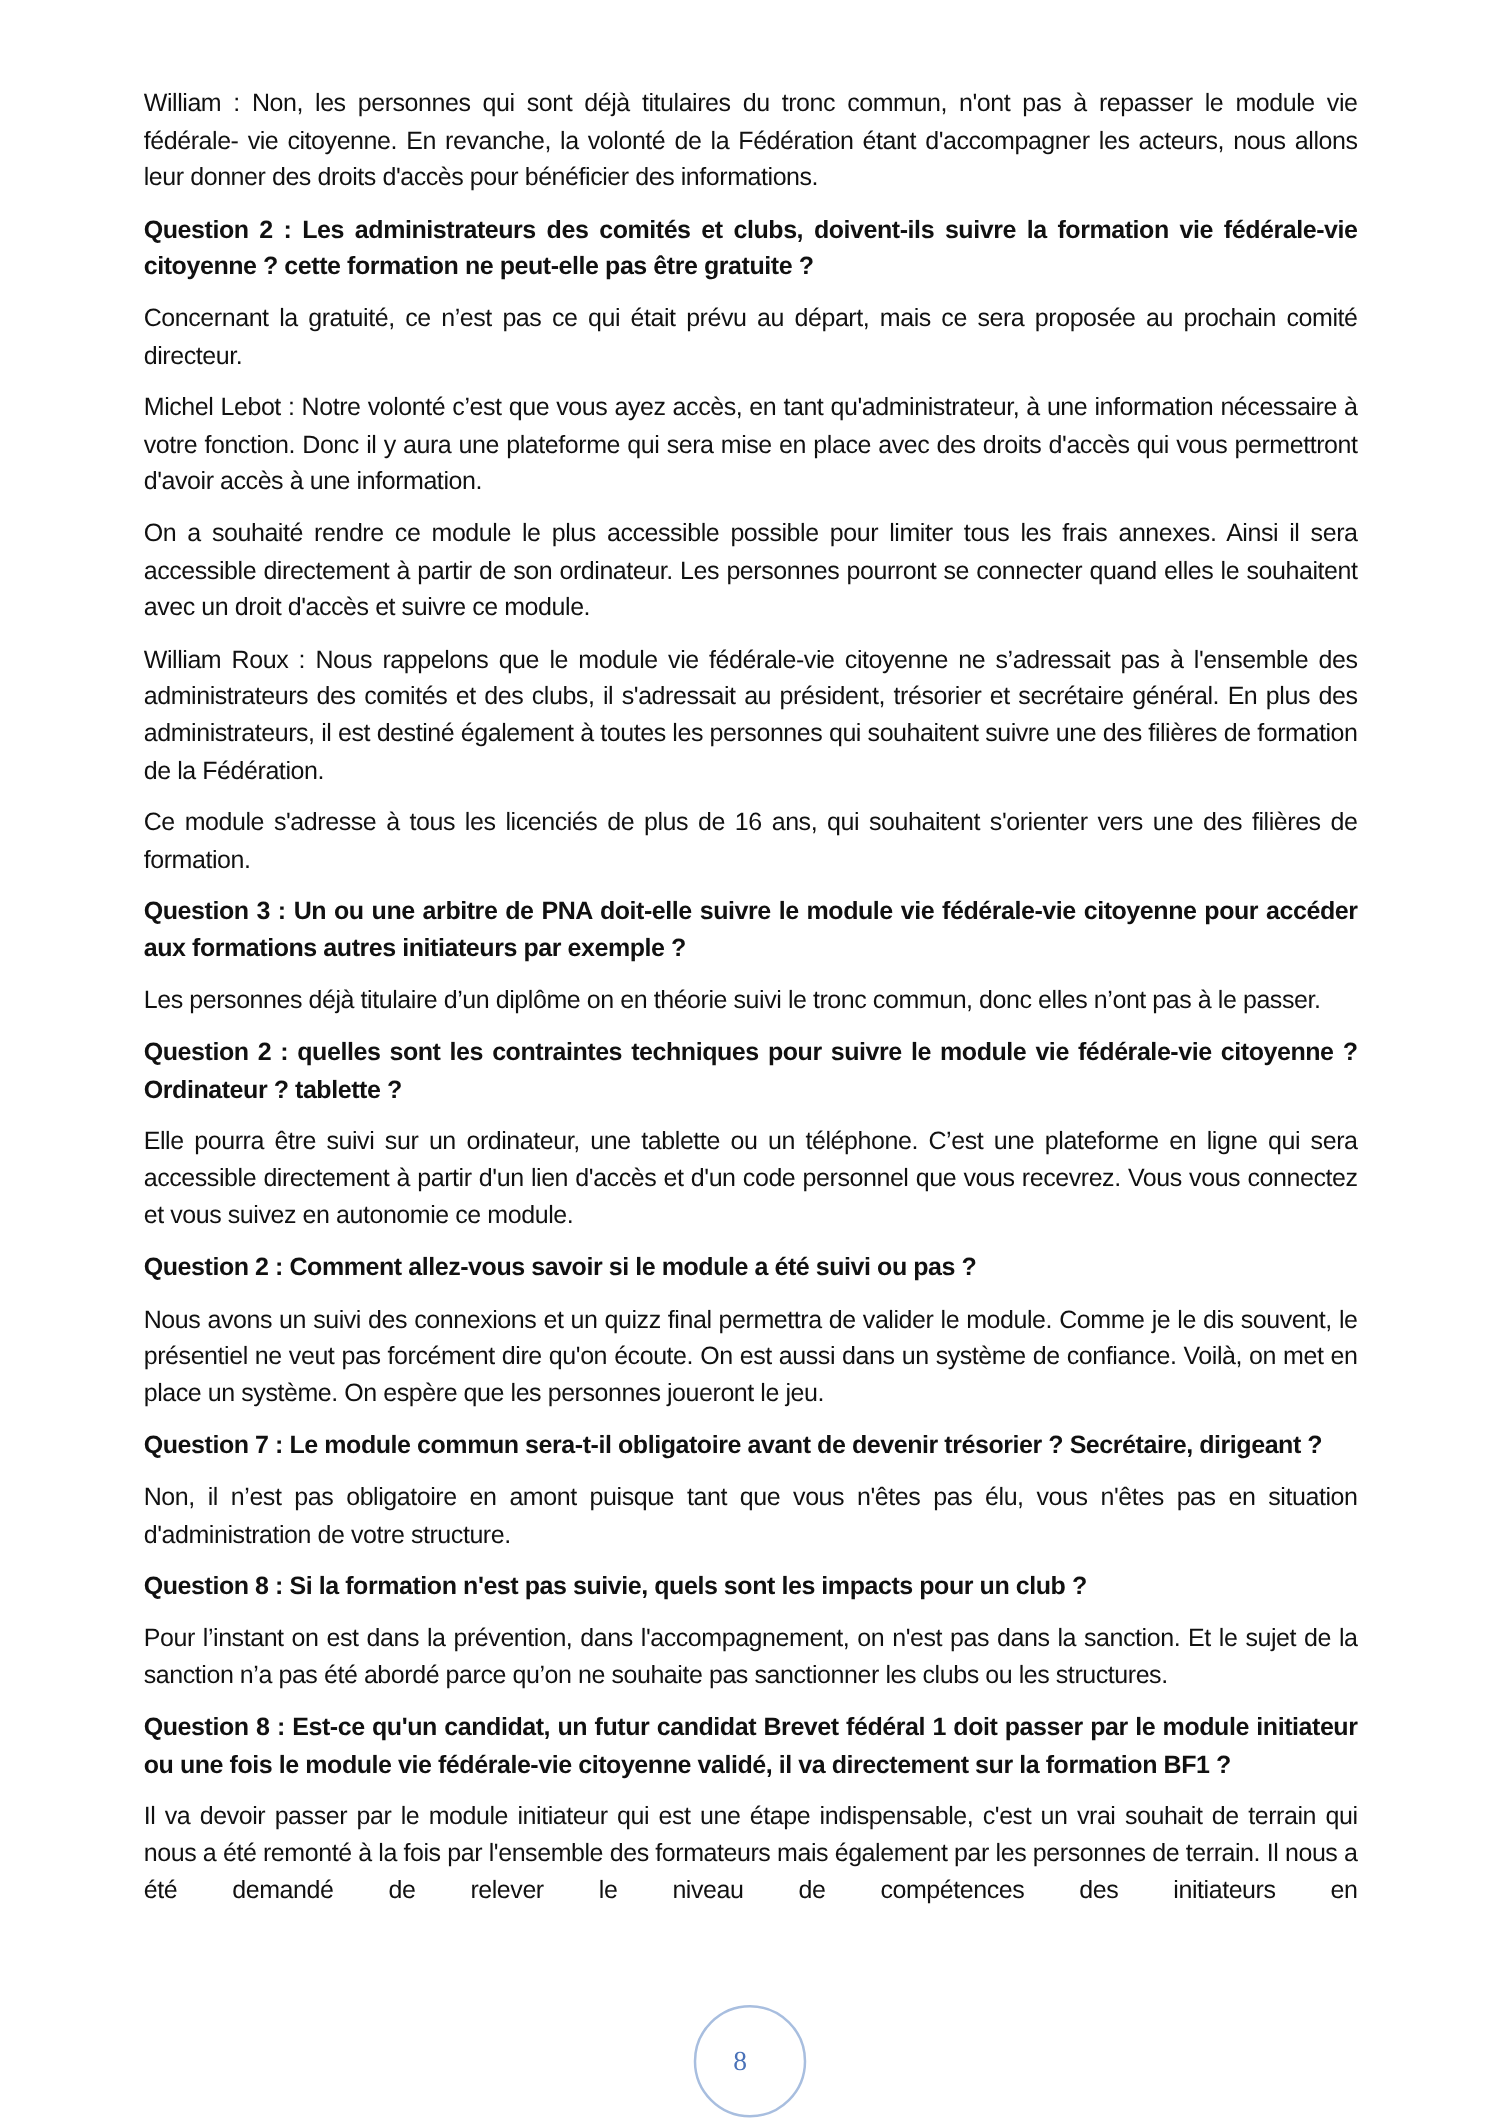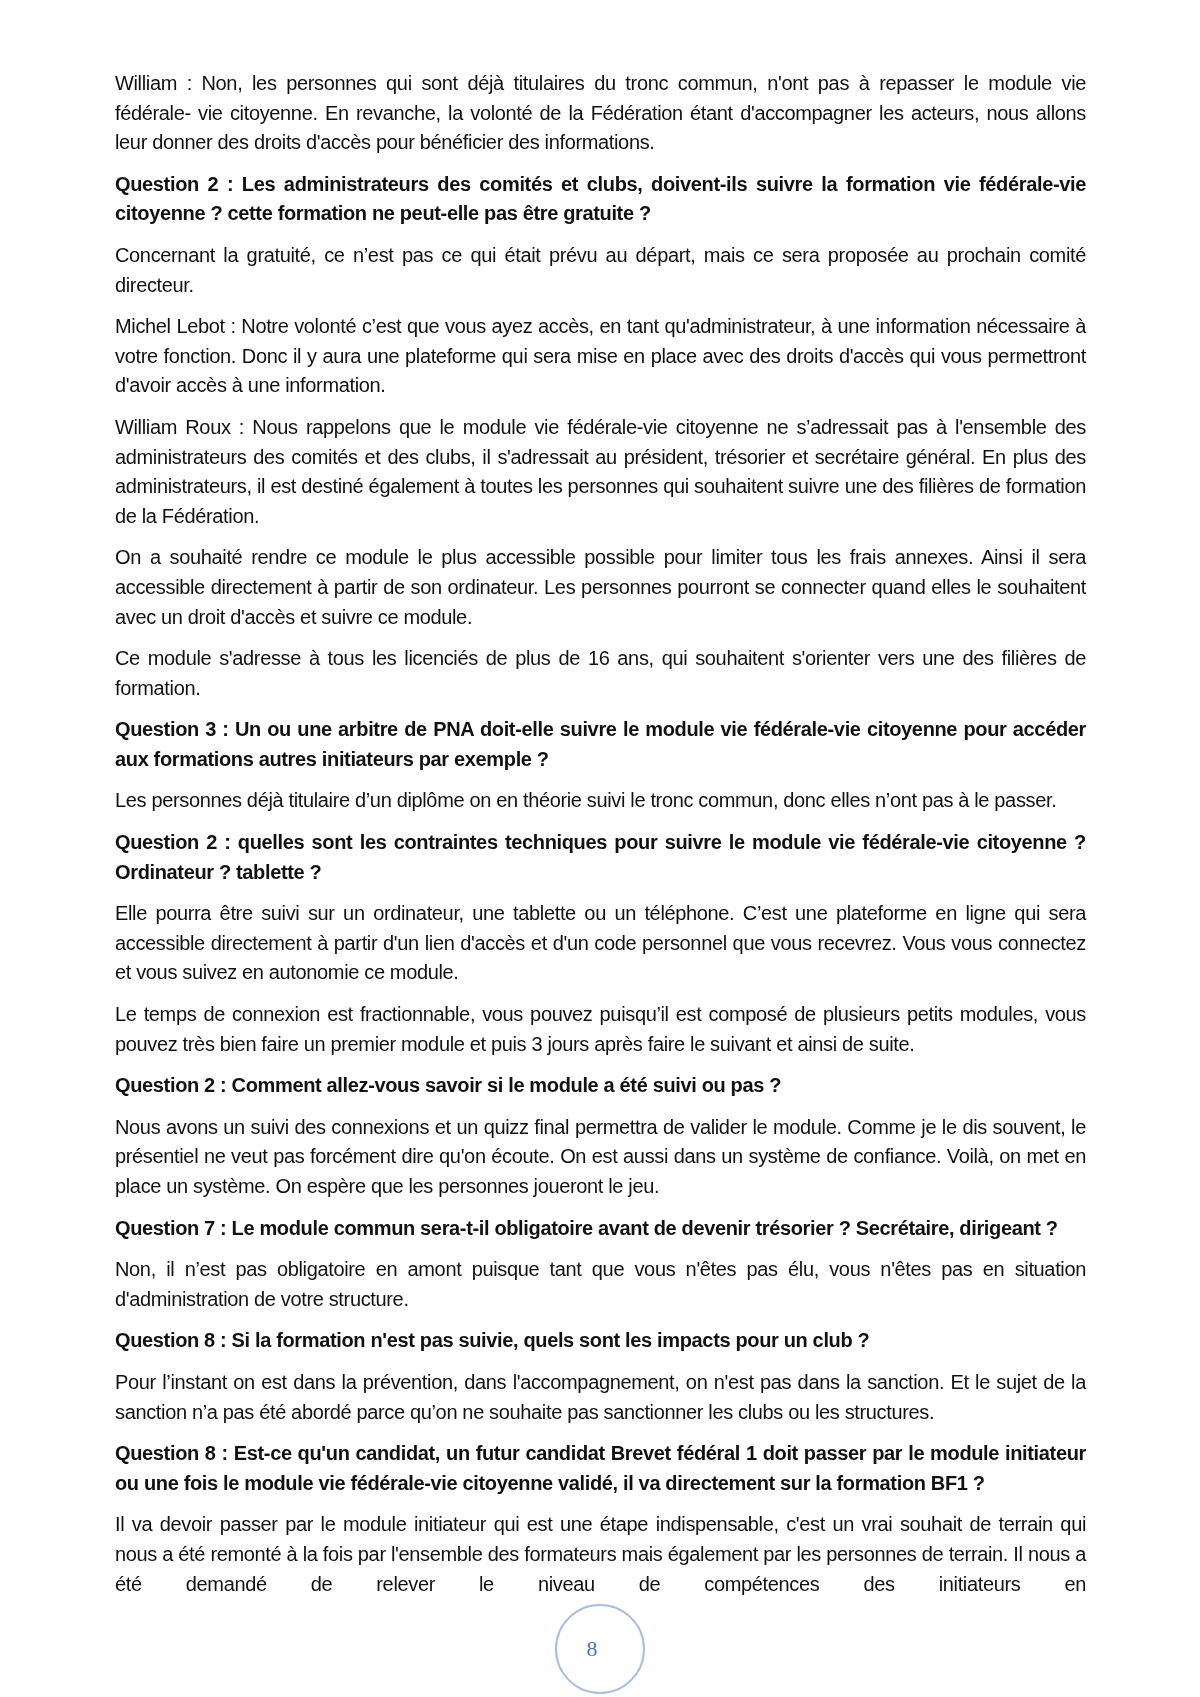"William Roux : Nous rappelons" p { order: before "On a souhaité rendre ce" -> after "On a souhaité rendre ce" }
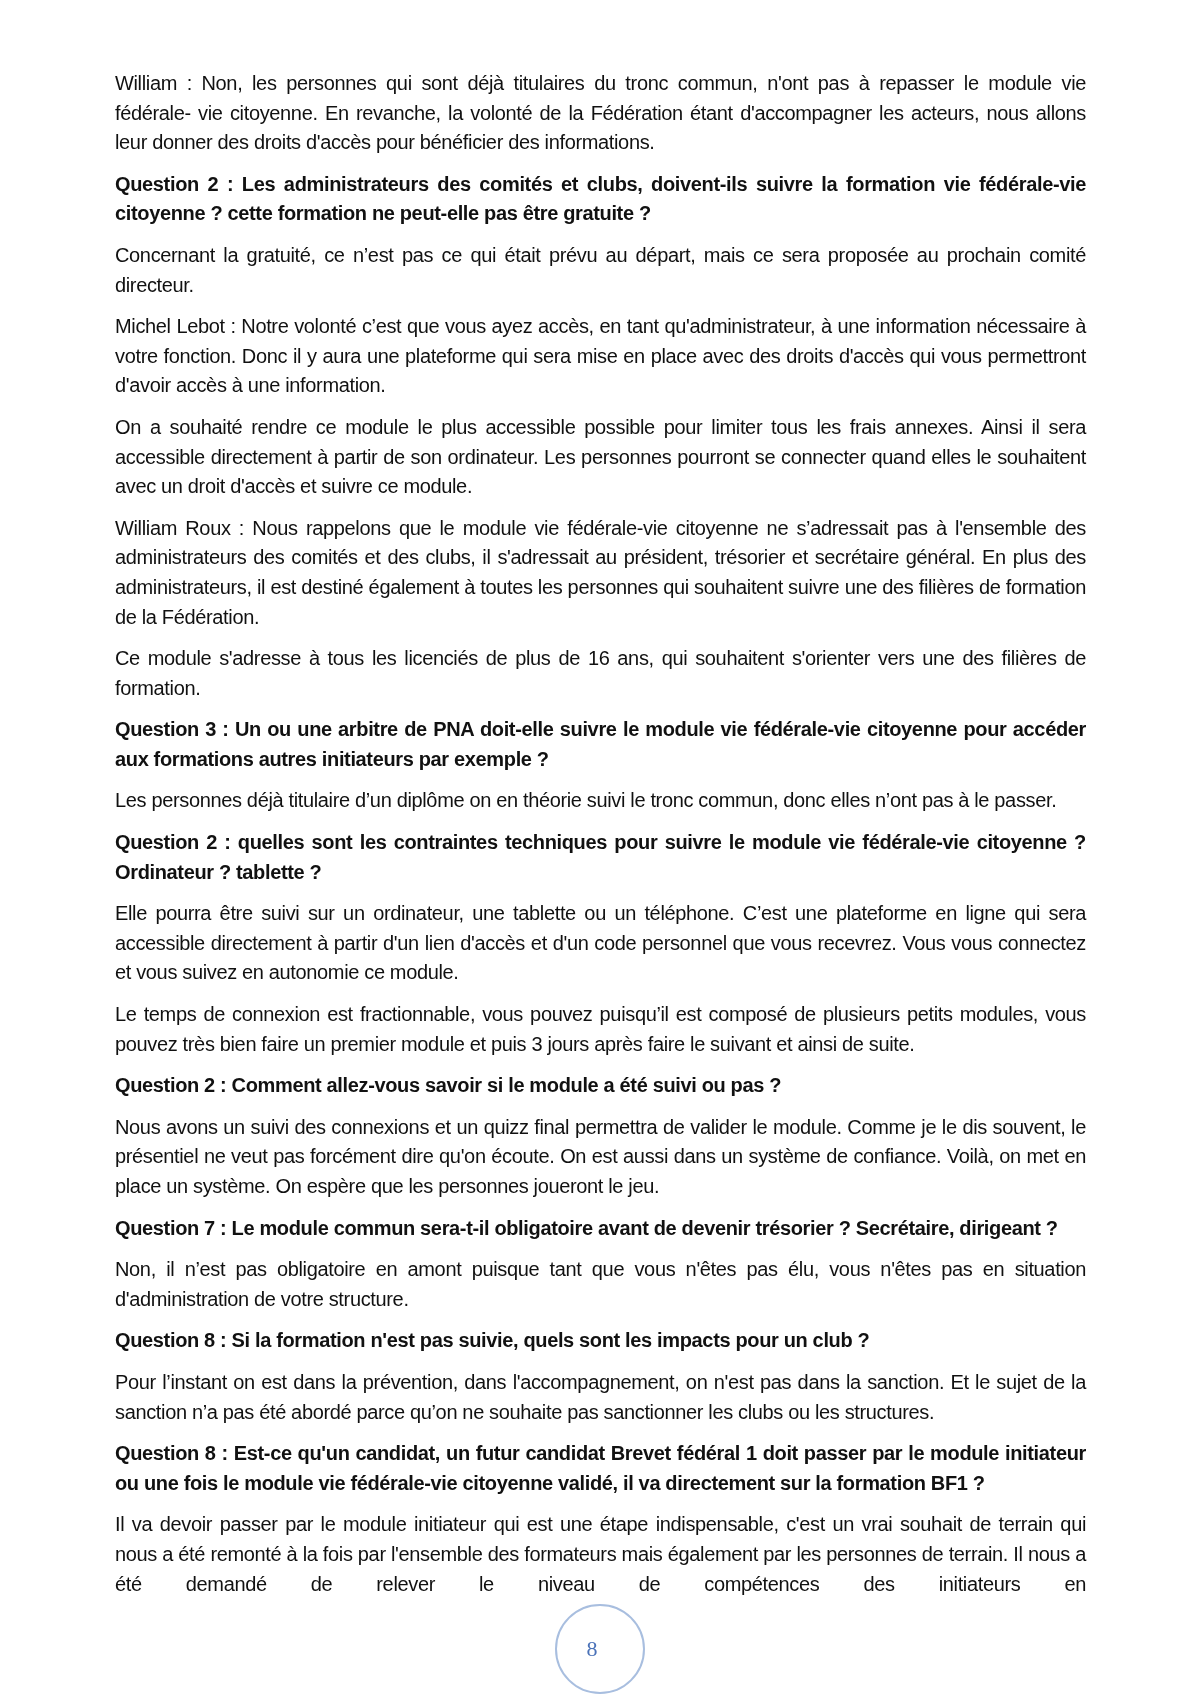"Le temps de connexion est" p { html: <p>Le temps de connexion est fractionnable, vous pouvez puisqu’il est composé de plusieurs petits modules, vous pouvez très bien faire un premier module et puis 3 jours après faire le suivant et ainsi de suite.</p> -> none }
